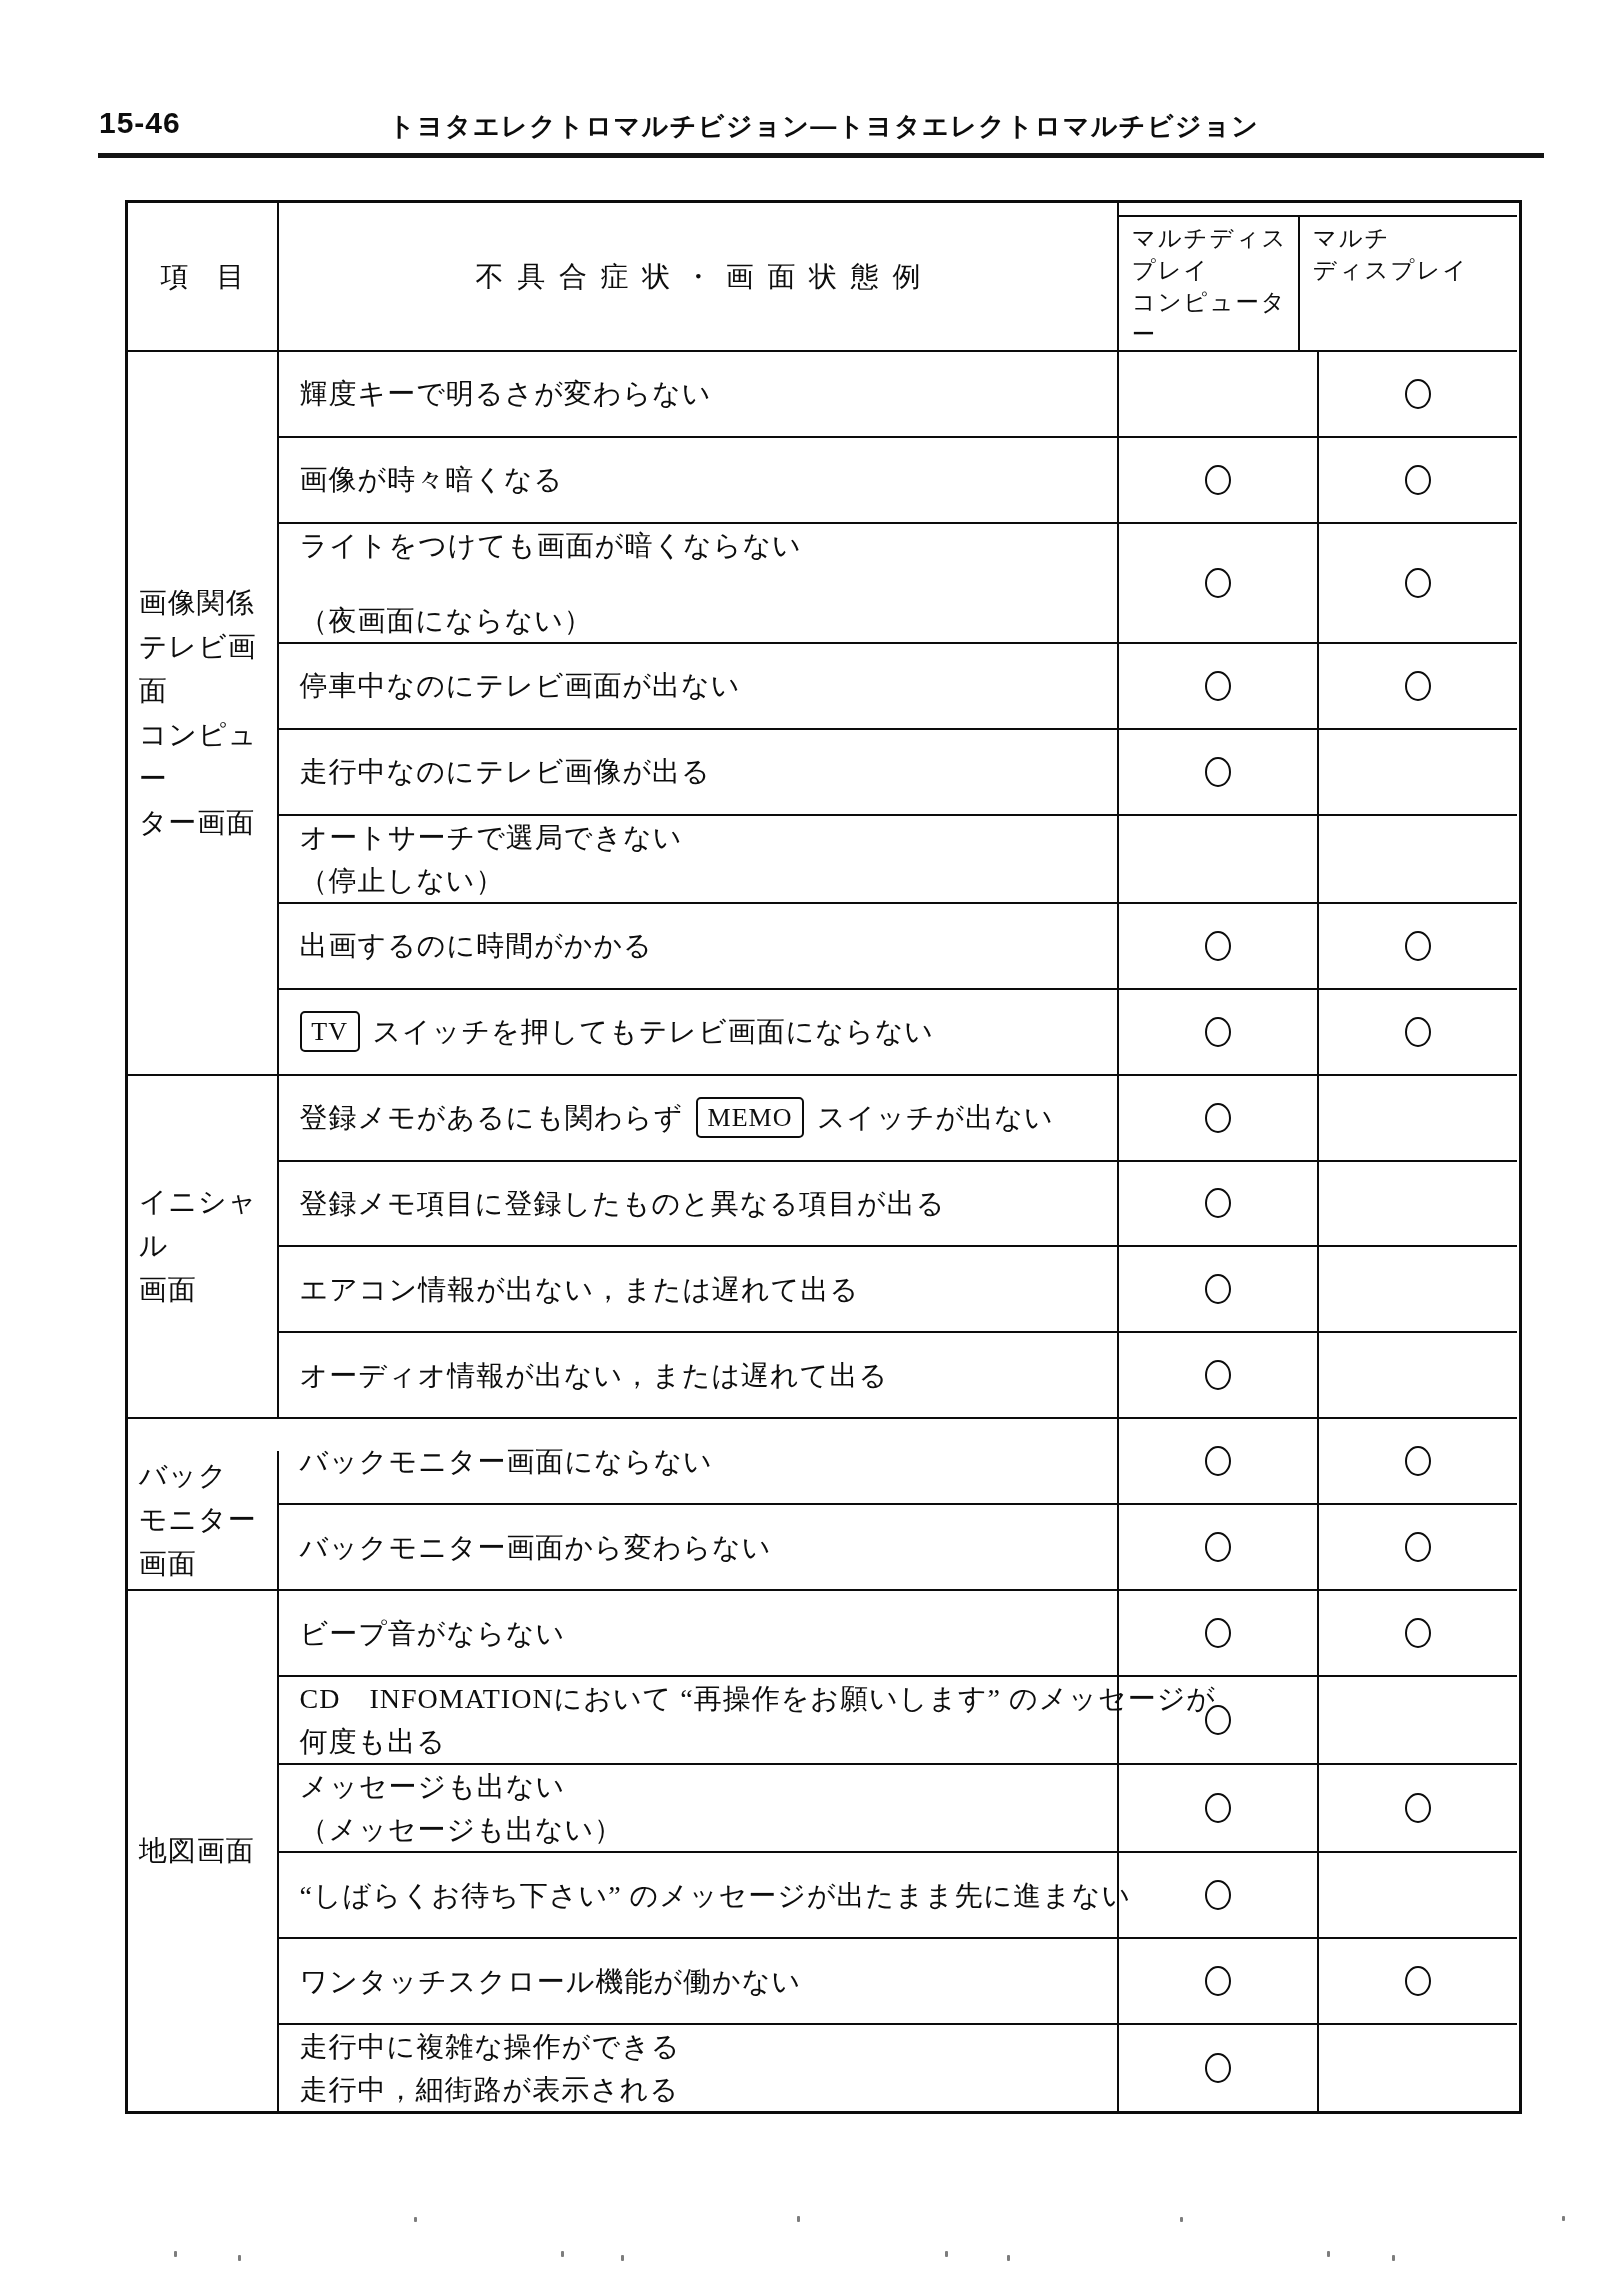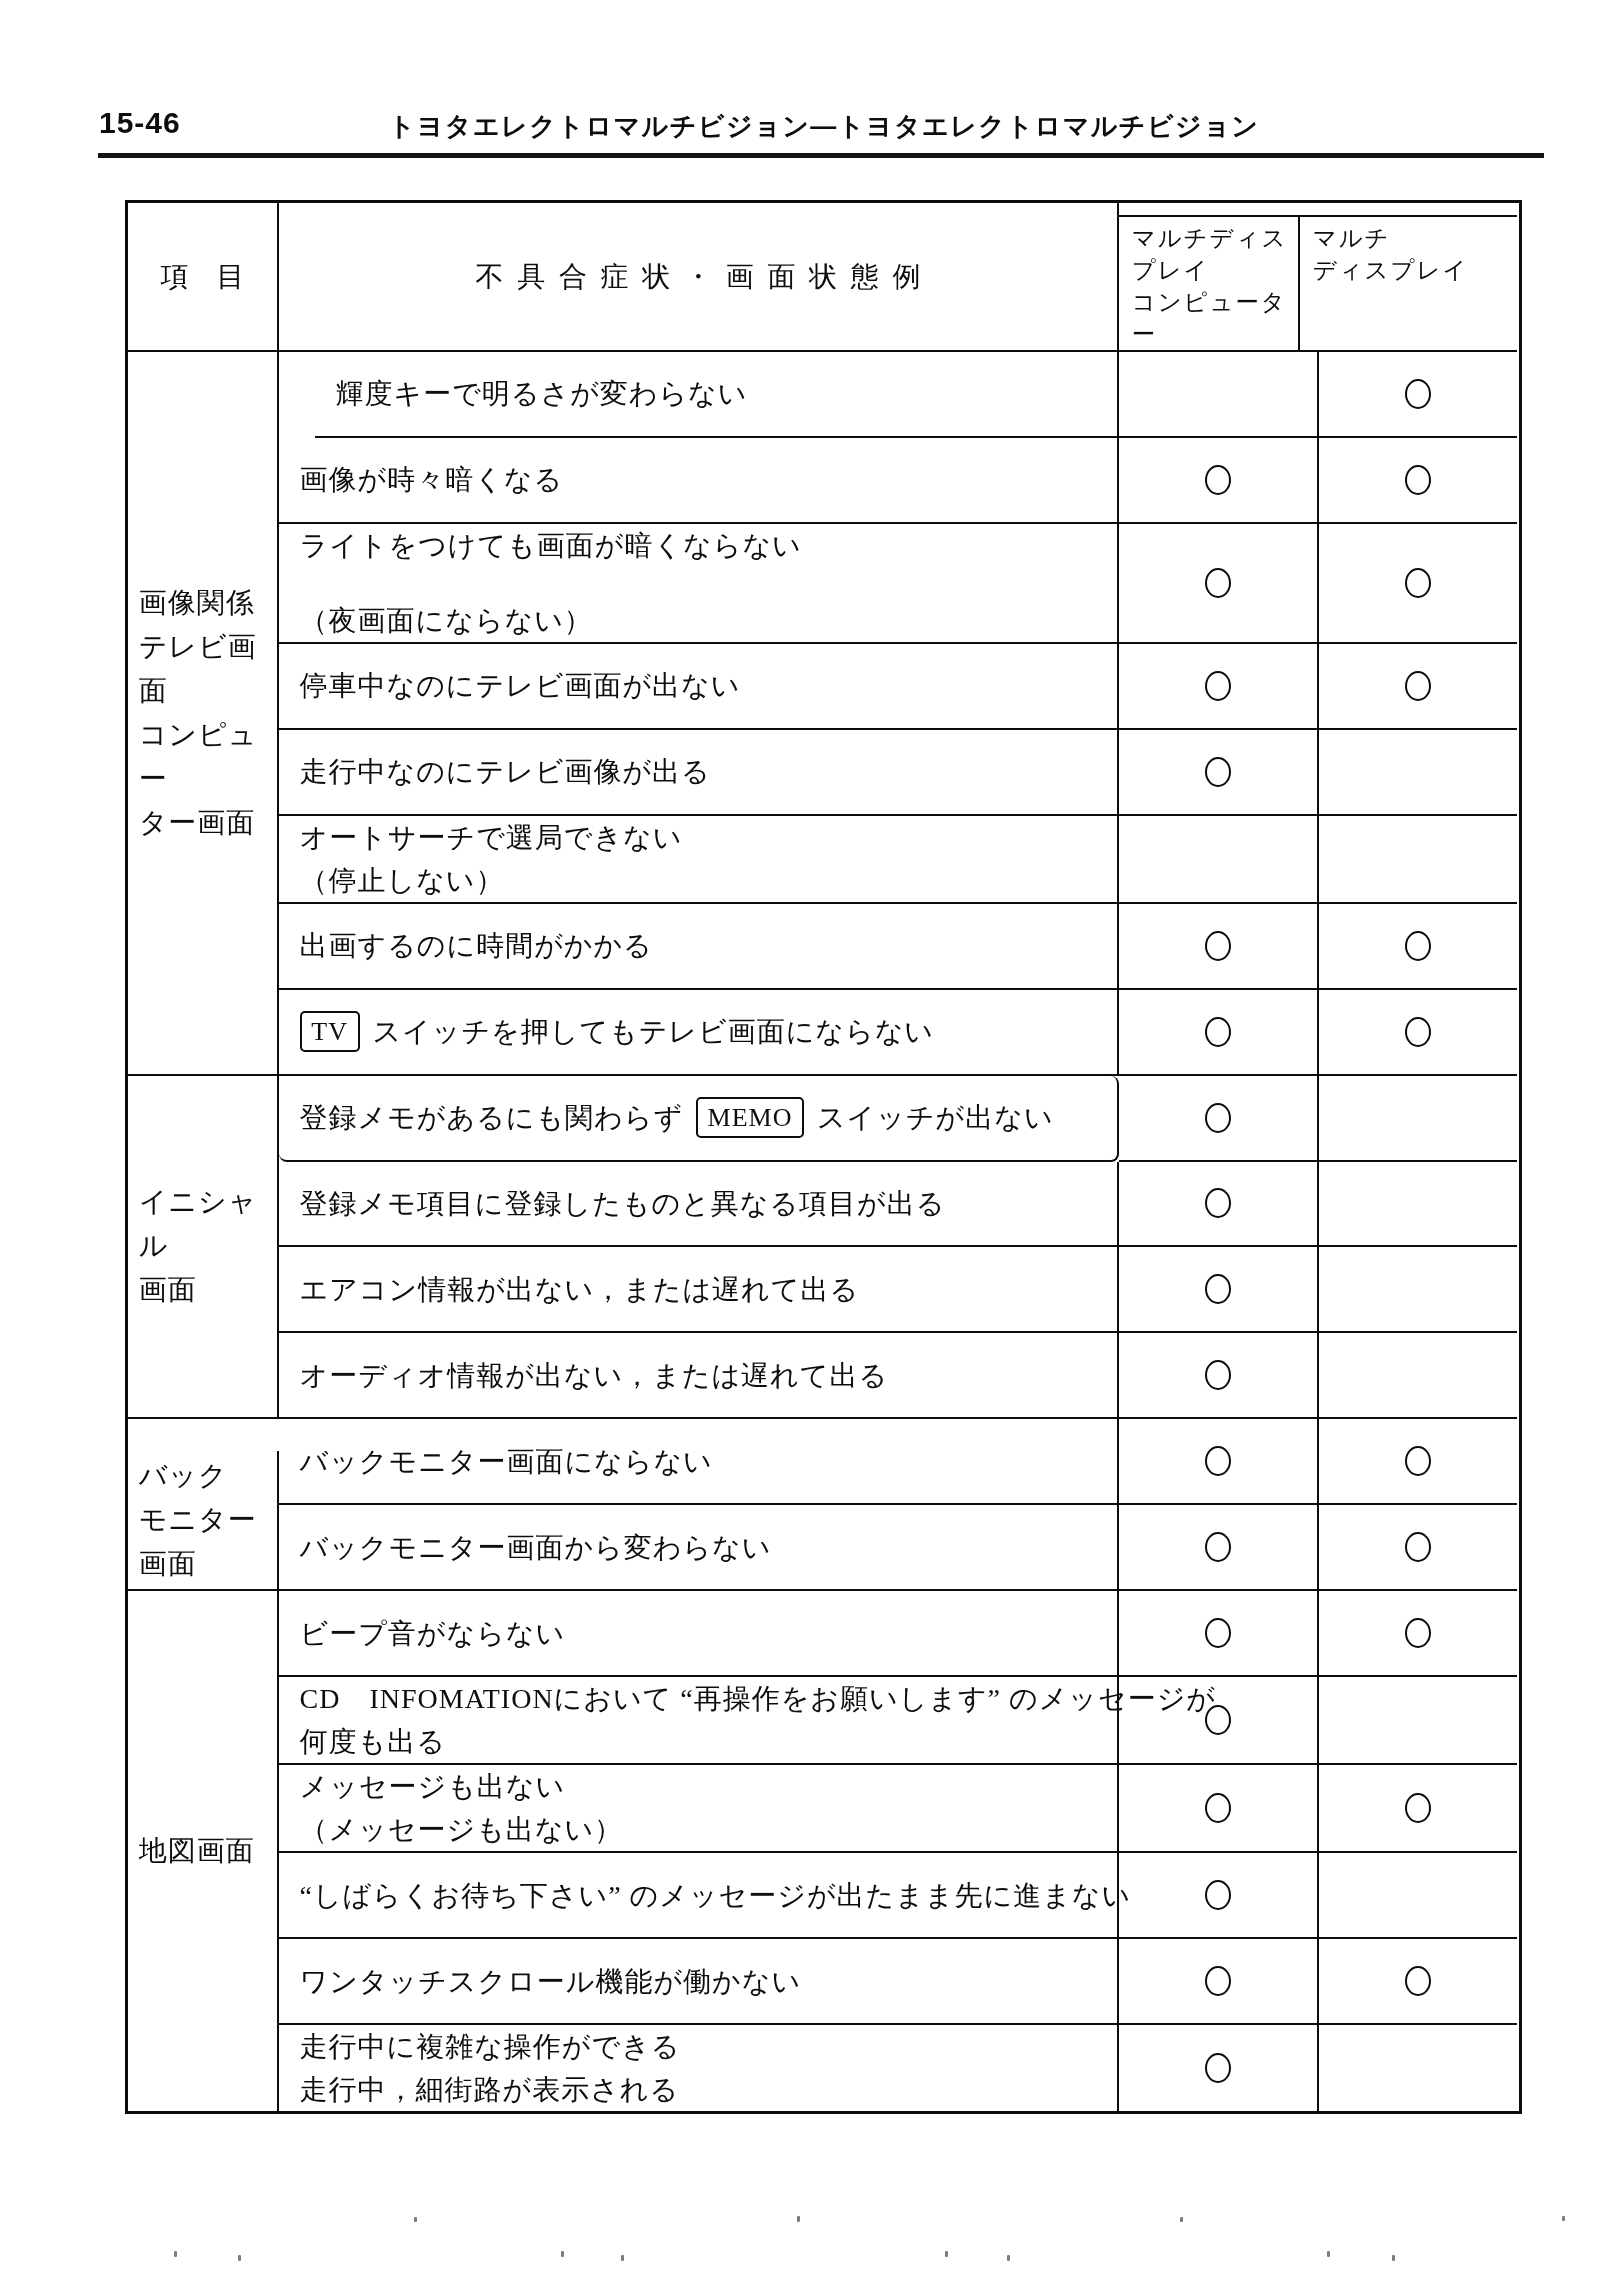"輝度キーで明るさが変わらない" div.cell { margin-left: 36px -> none }
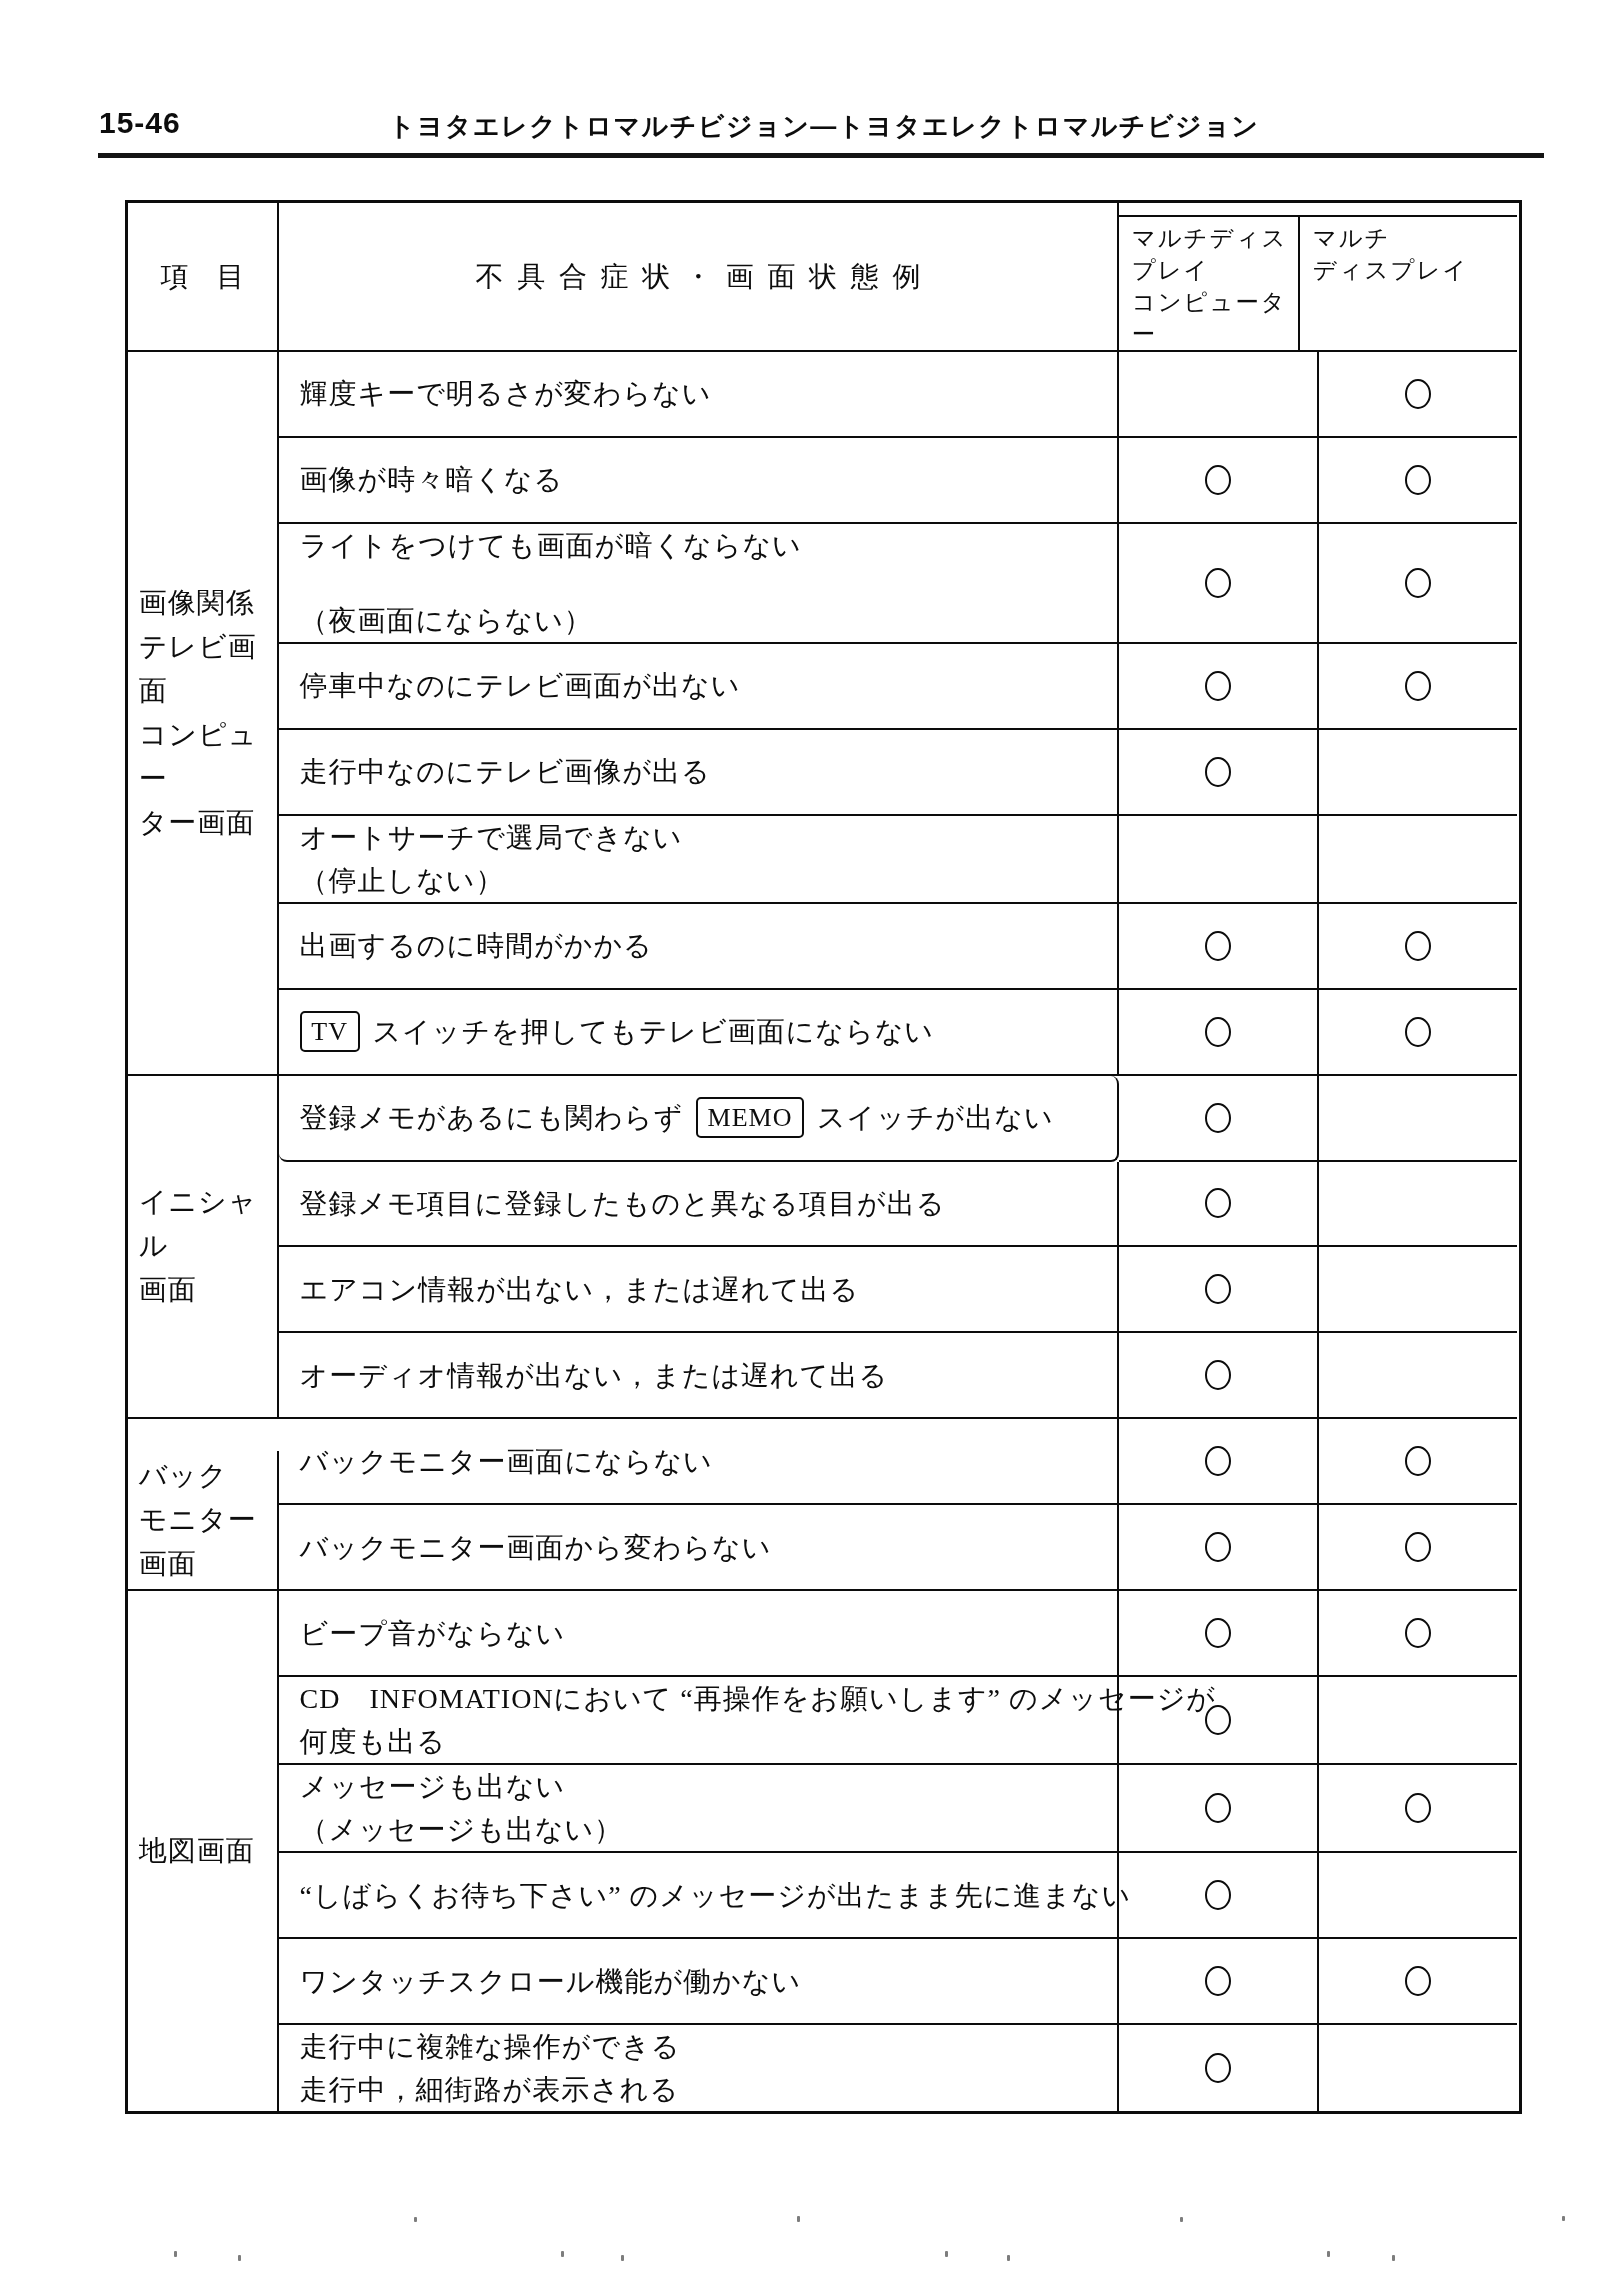"登録メモがあるにも関わらず" div.cell { border-radius: 8px -> none }
